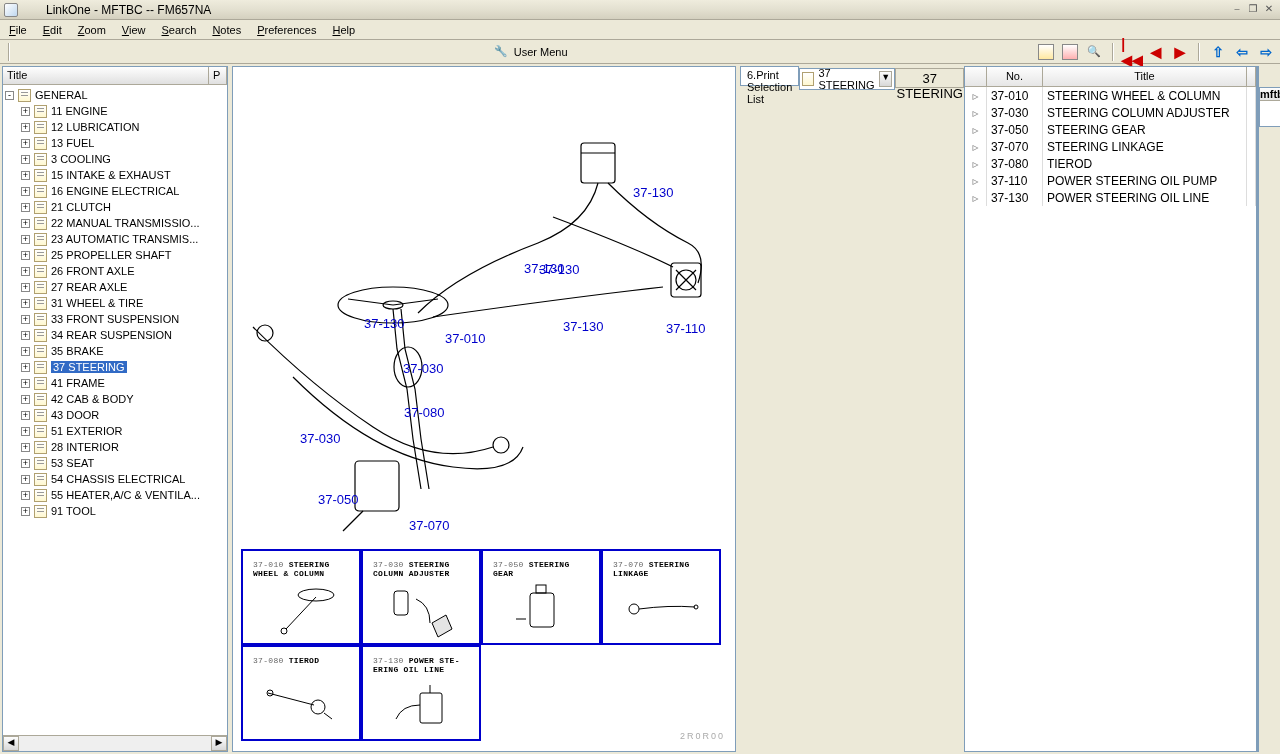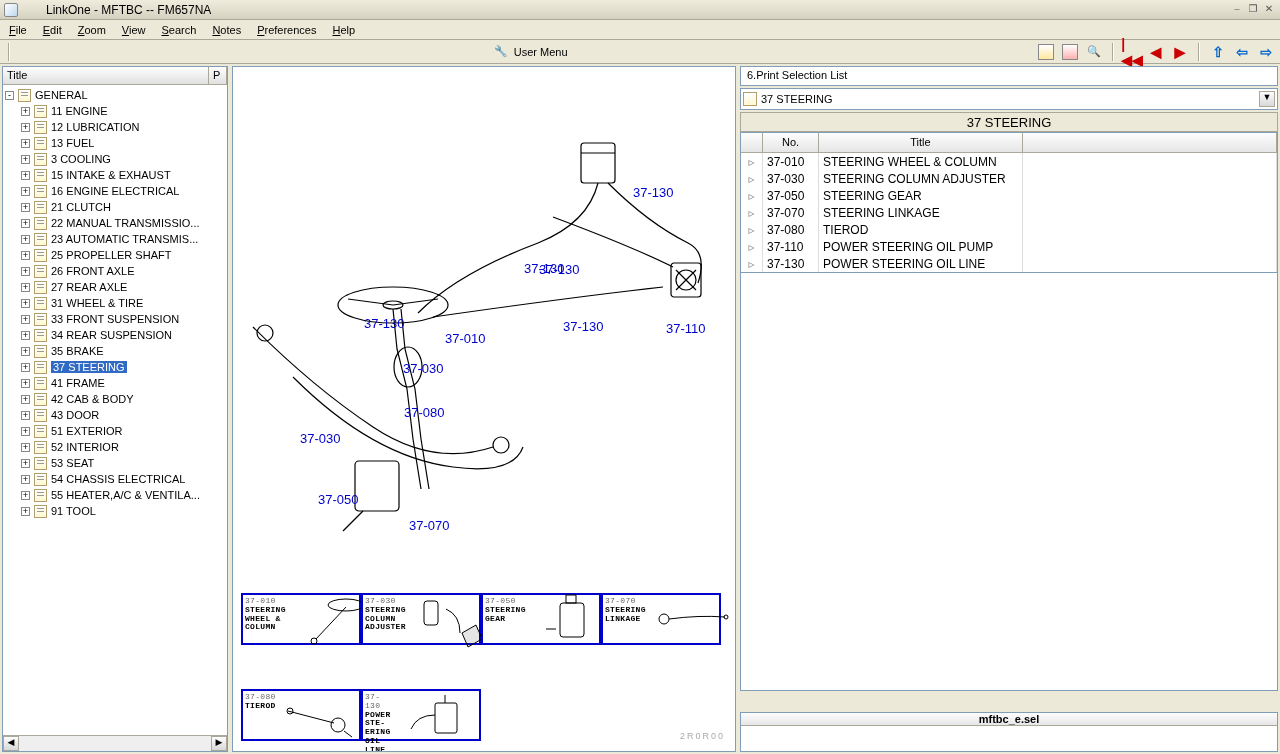"6.Print Selection List" .right-panel { flex-direction: column -> row }
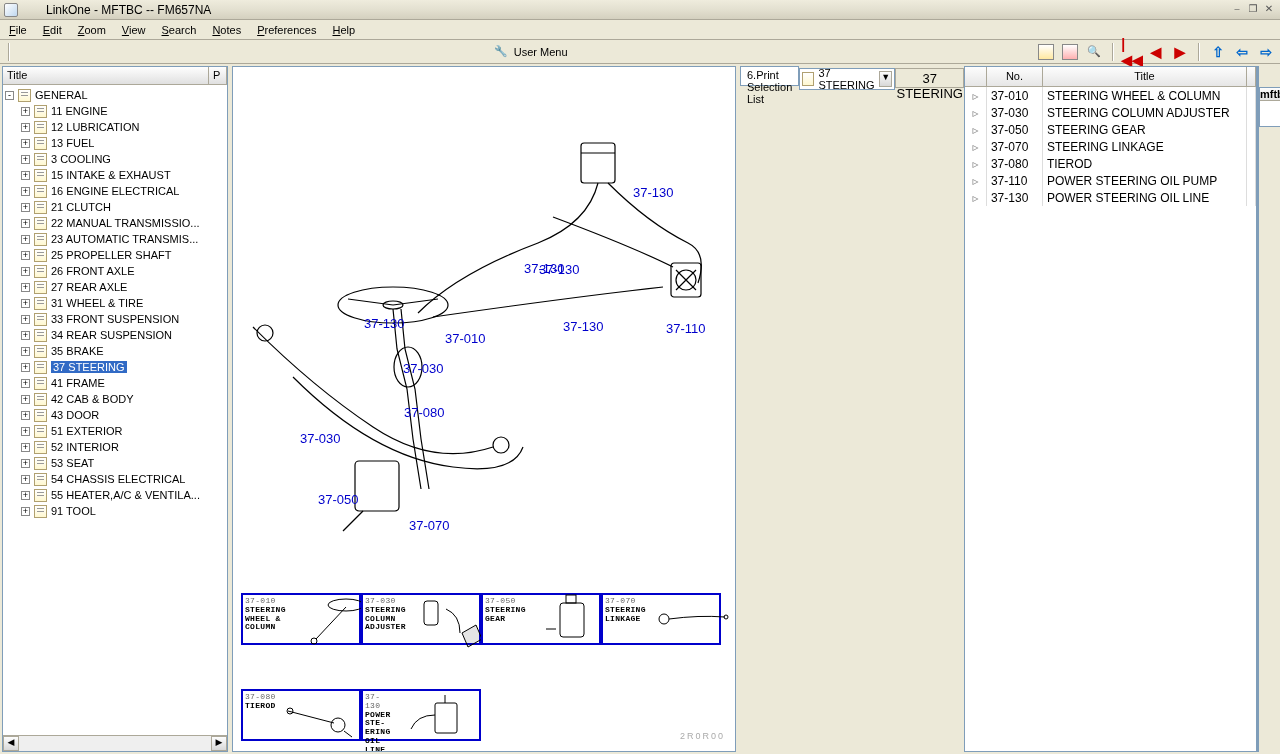"52 INTERIOR" span.node-label { text: 52 -> 28 }
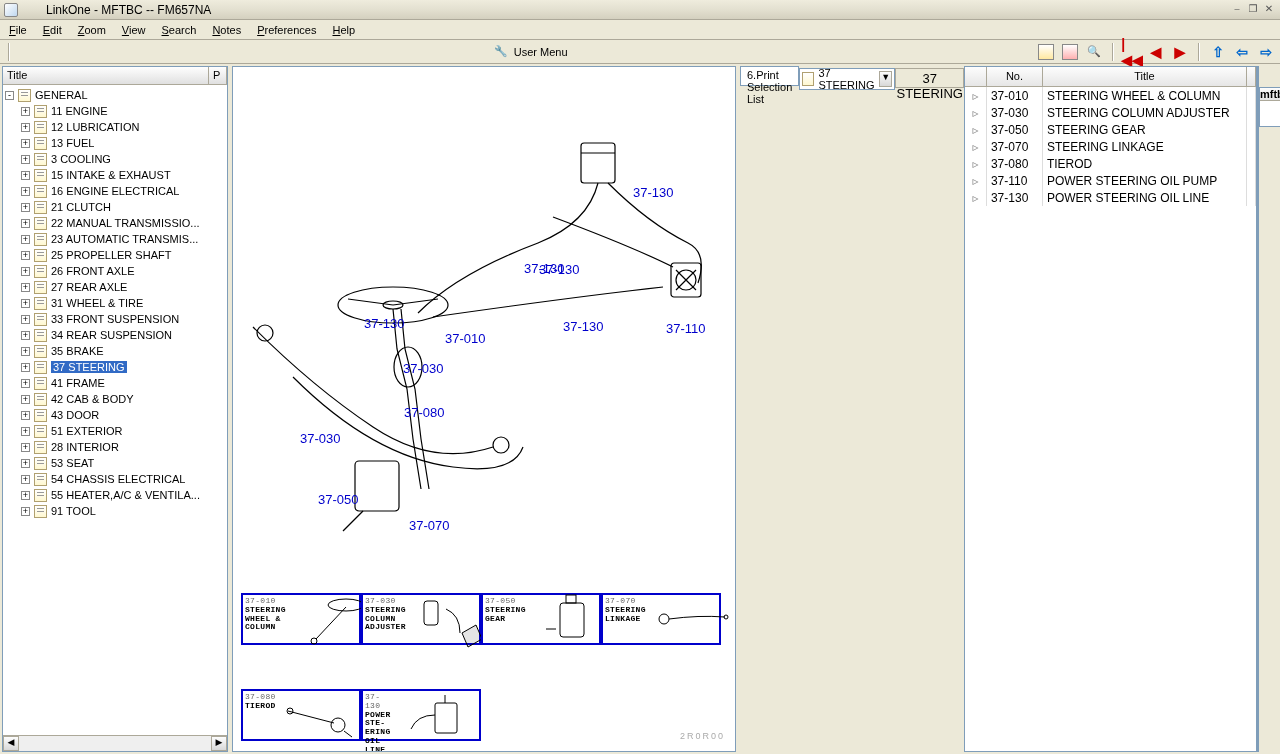"37-010 STEERING WHEEL & COLUMN" .thumb { flex-direction: row -> column; margin-top: 44px -> none; padding: 2px -> 10px }
